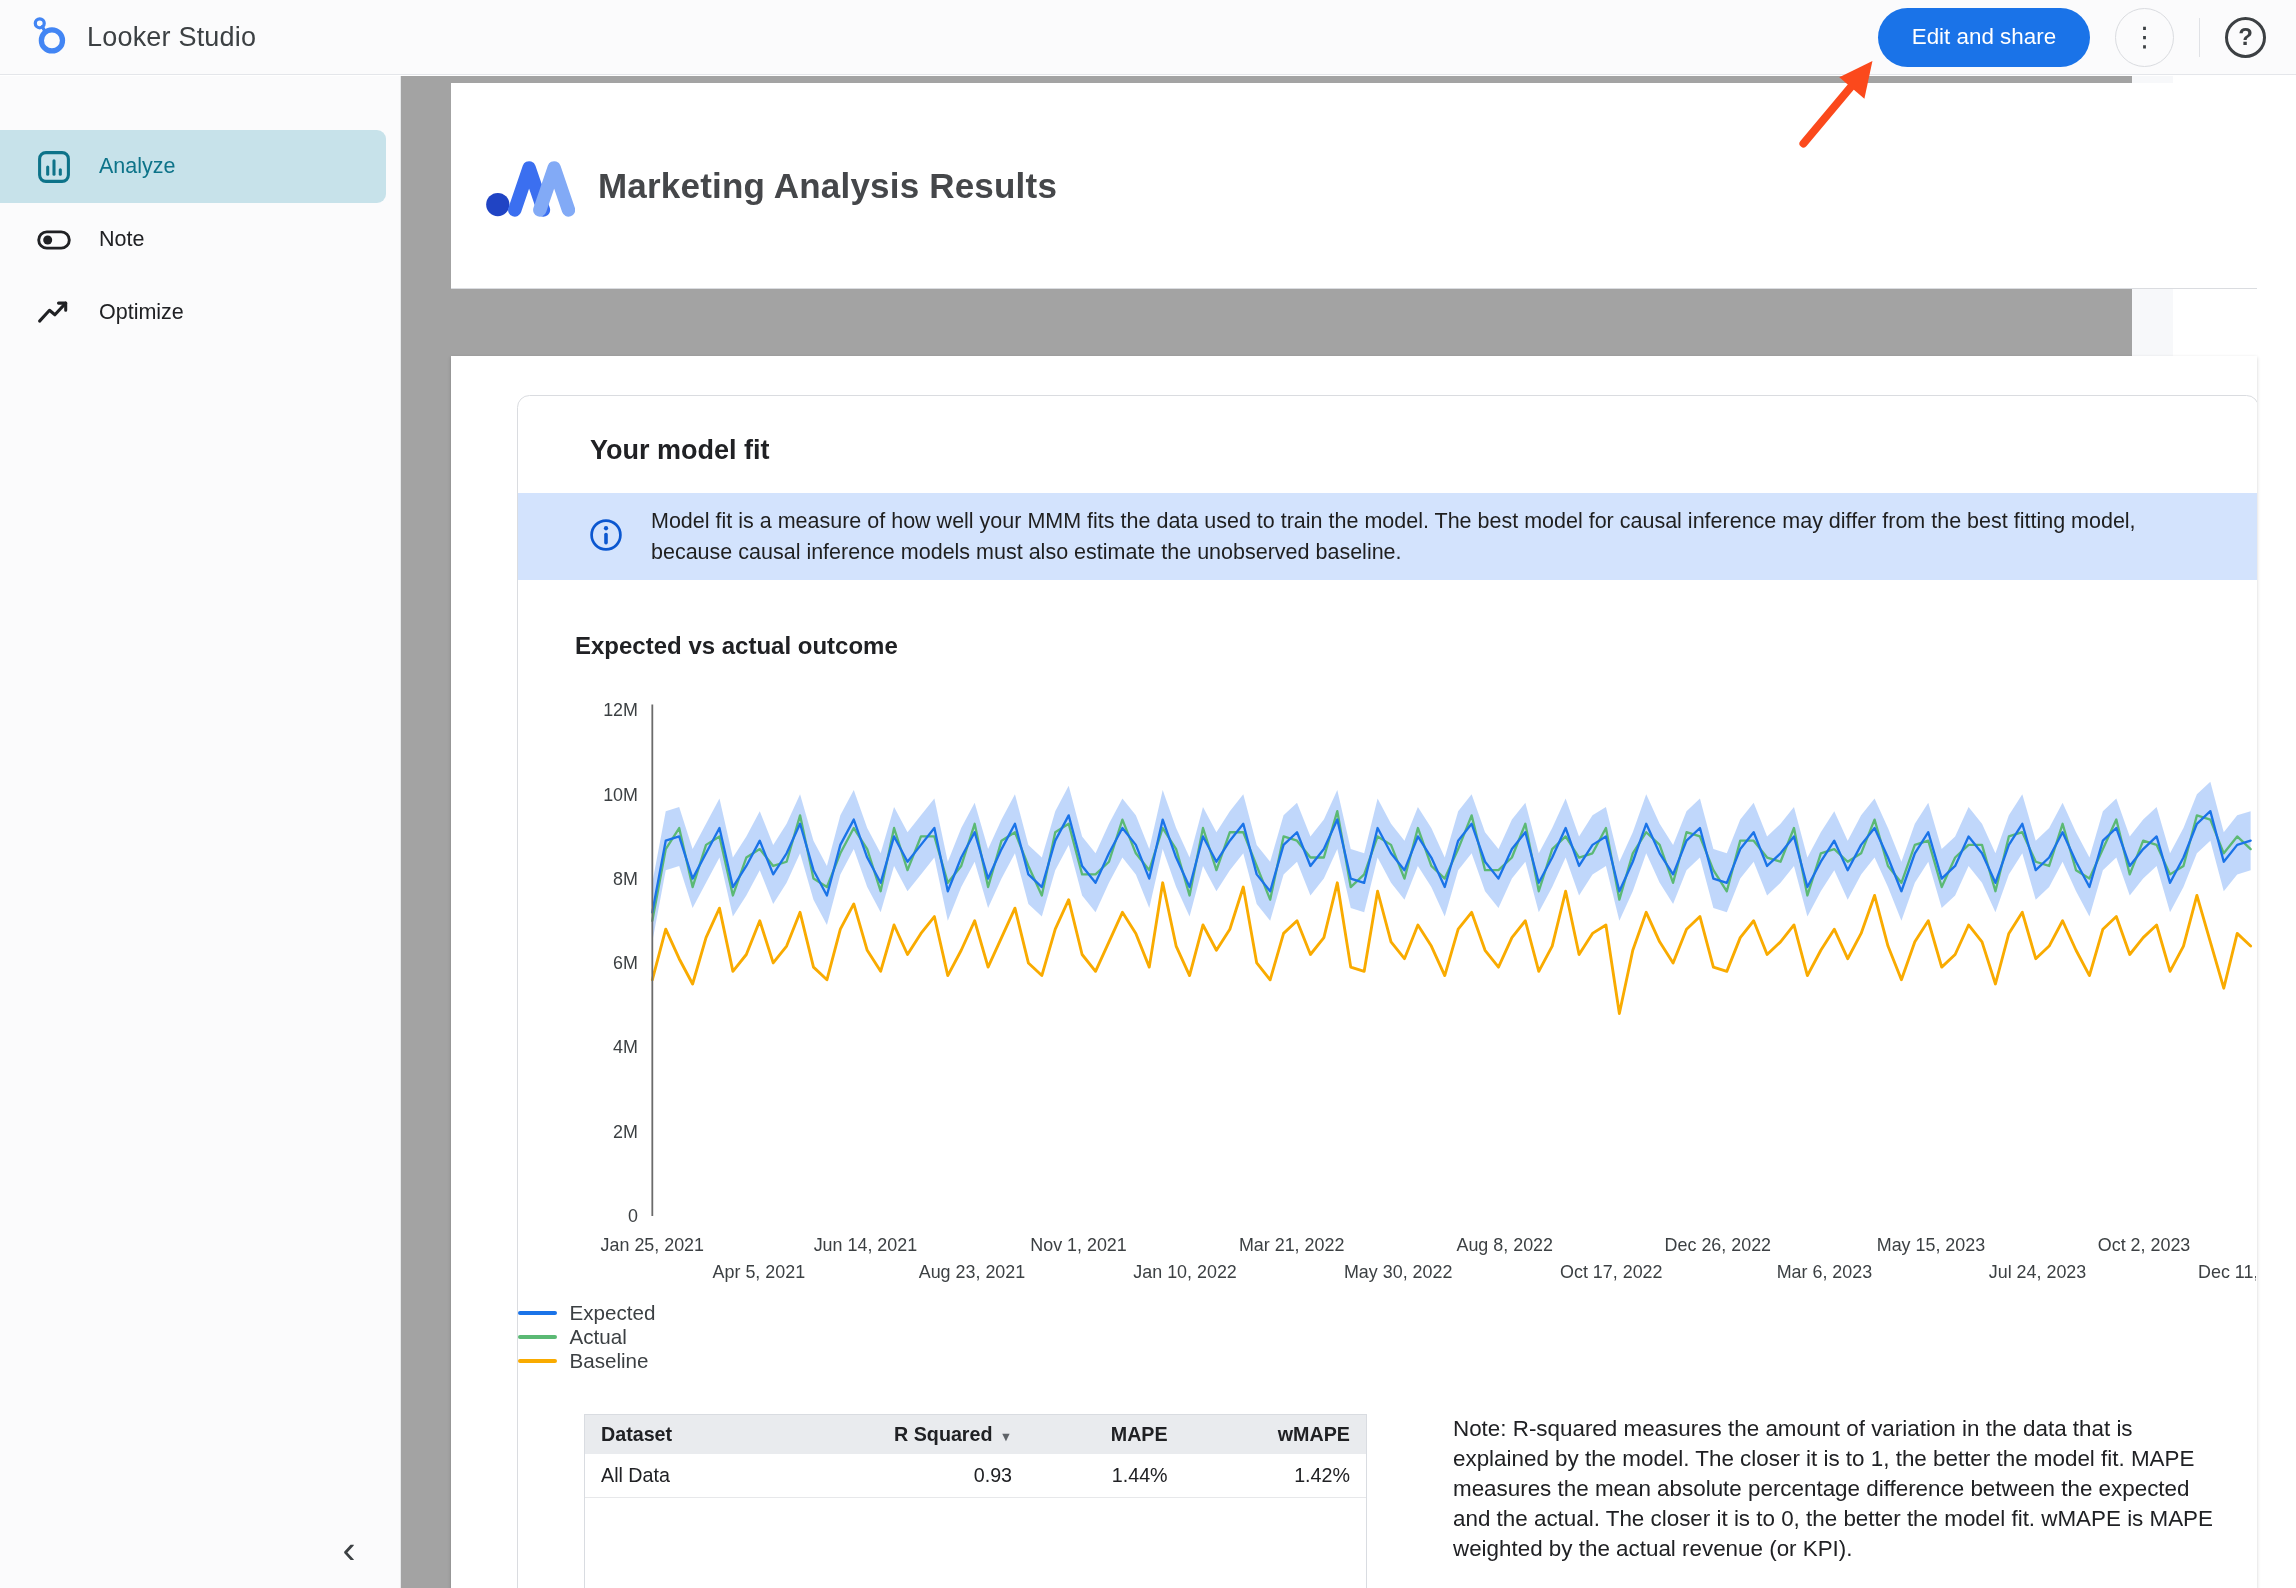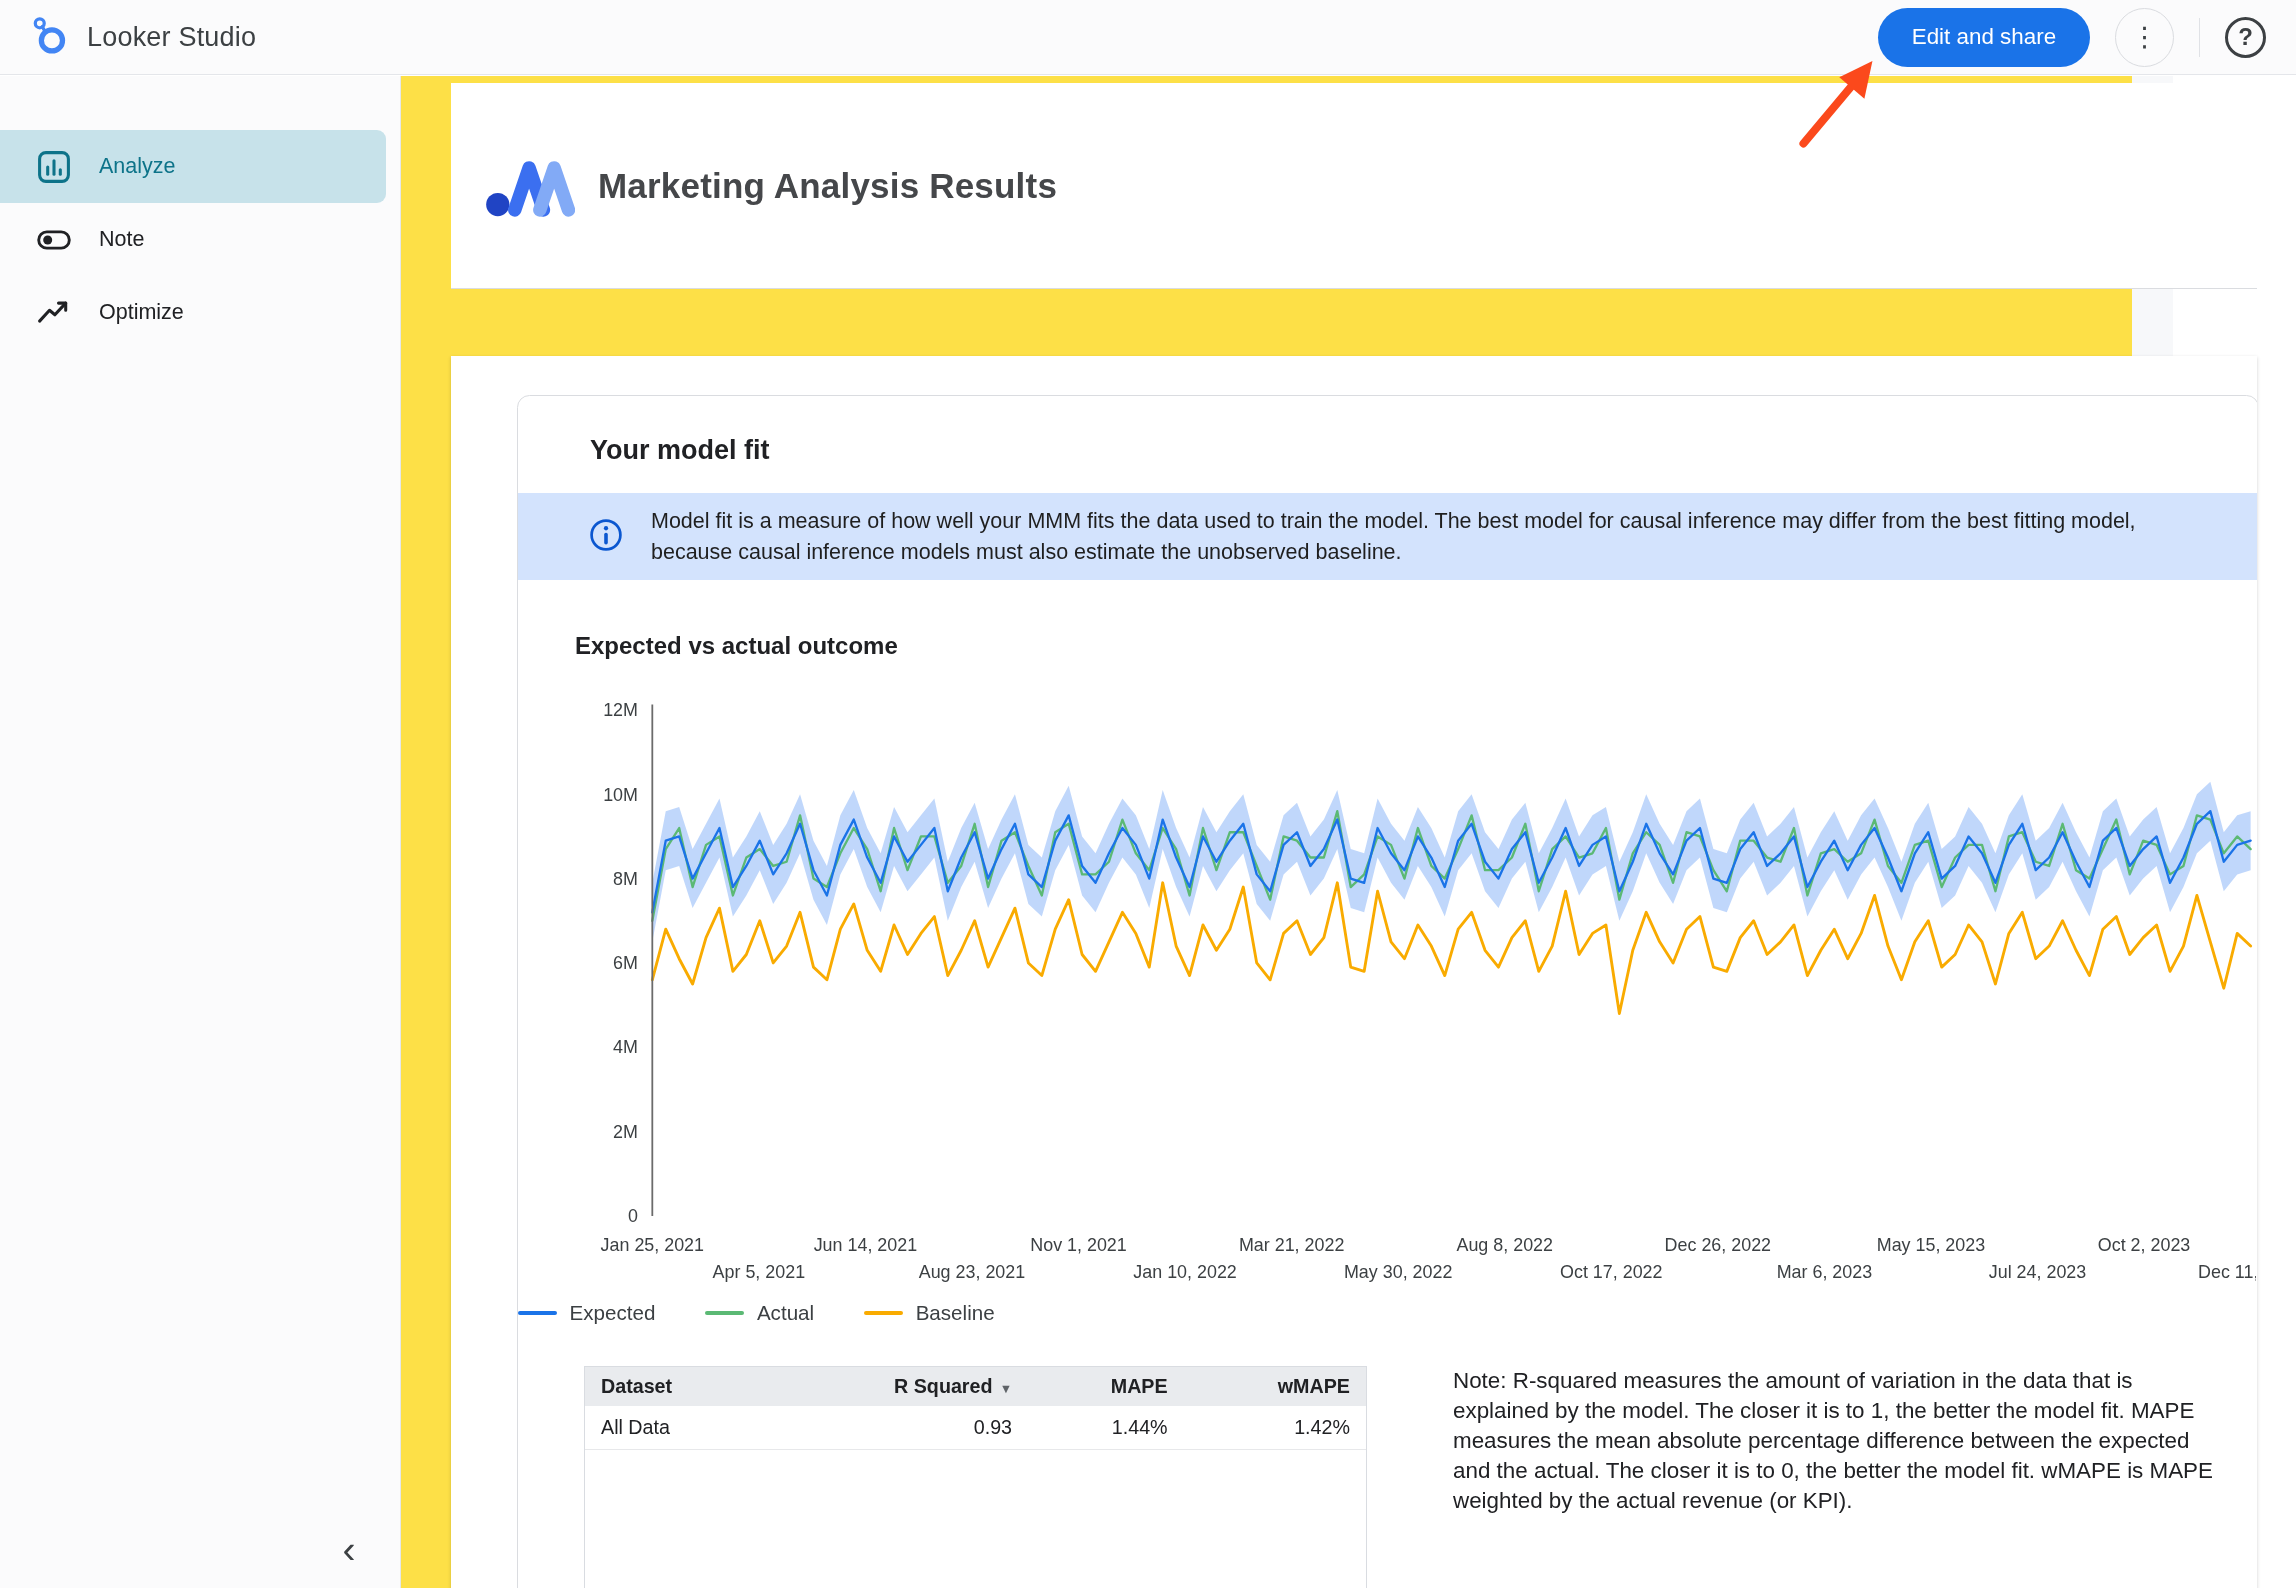"Marketing Analysis Results" .content { background: #fde047 -> #a3a3a3 }
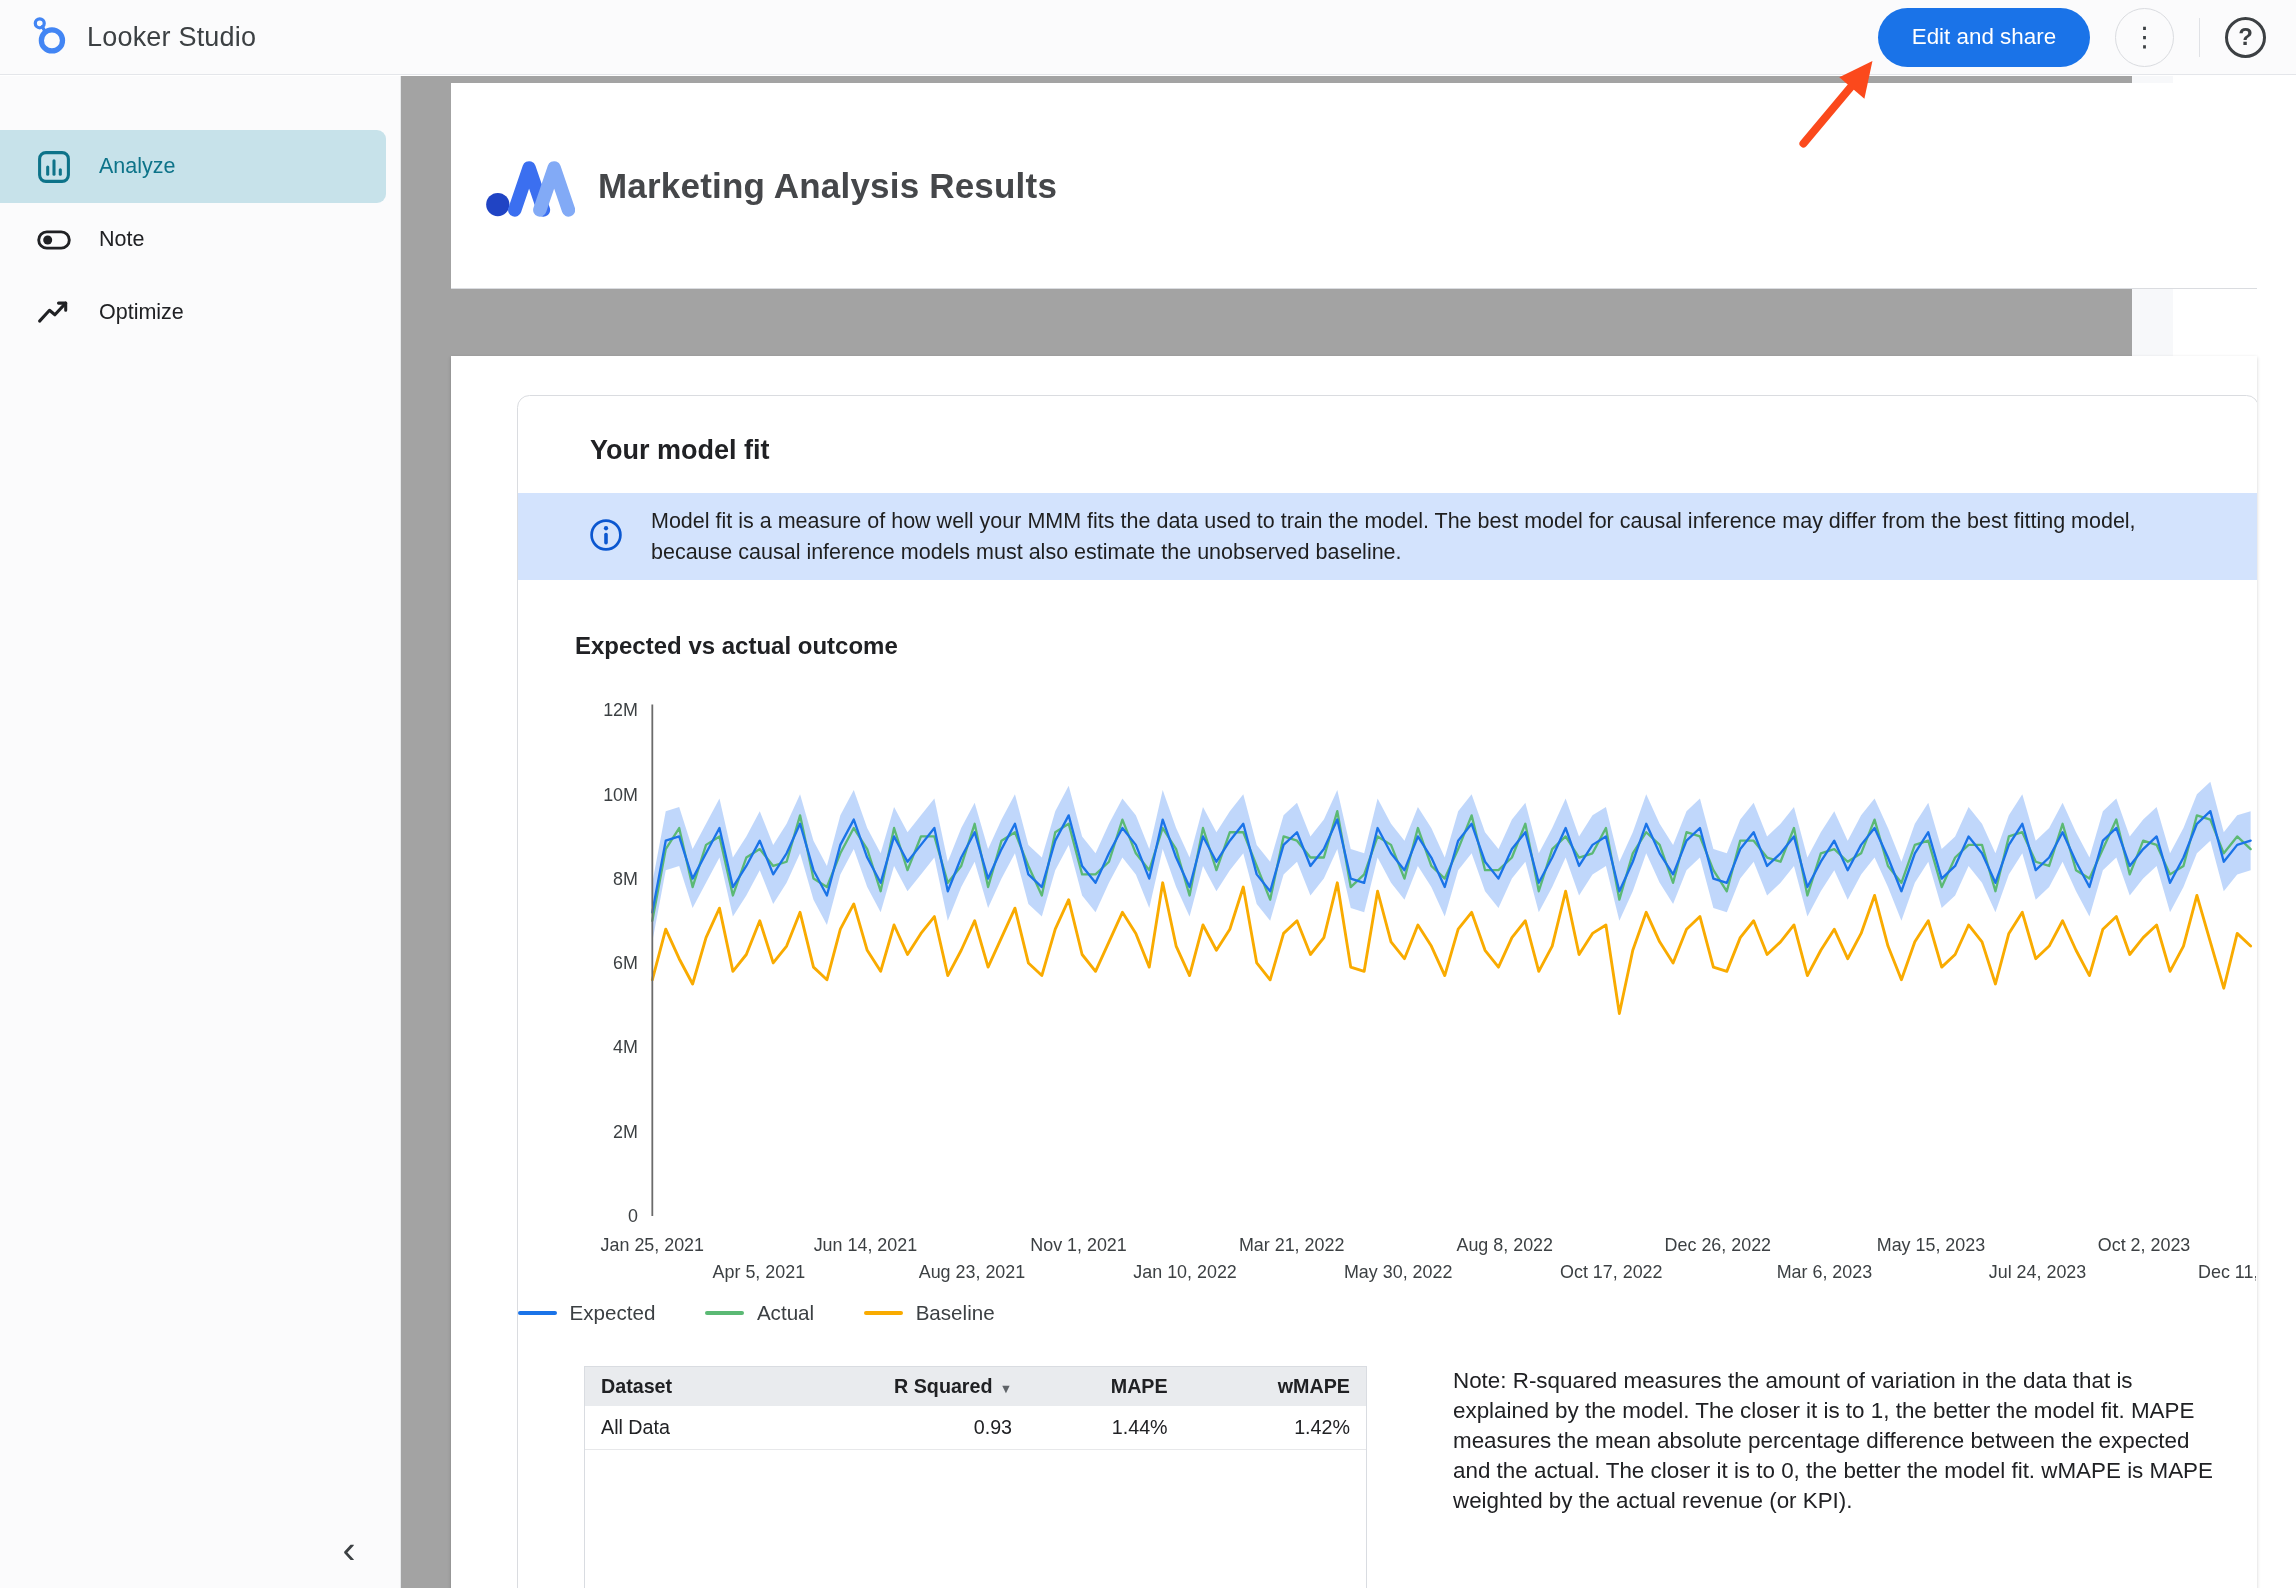"Expected" .legend { flex-direction: none -> column; gap: 50px -> none; justify-content: none -> center }
